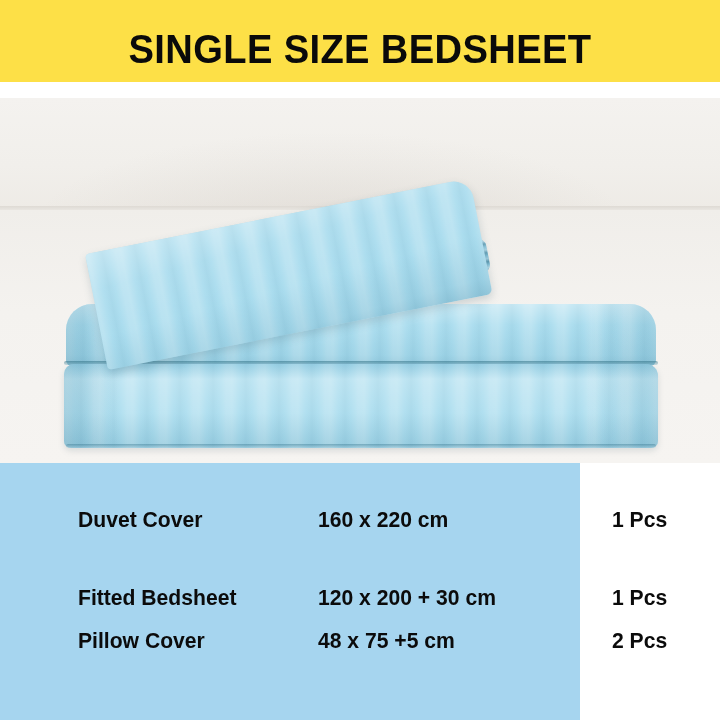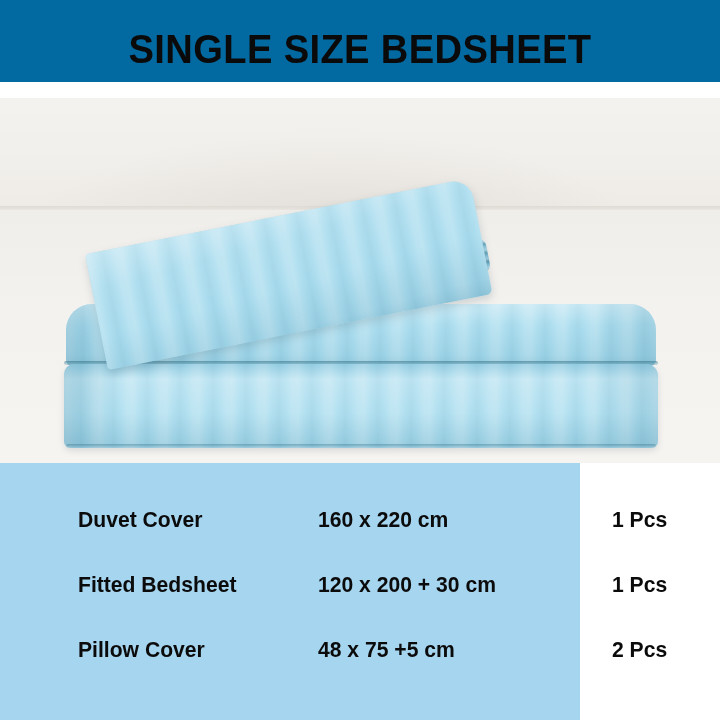"SINGLE SIZE BEDSHEET" .header-band { background: #0369a1 -> #fde047 }
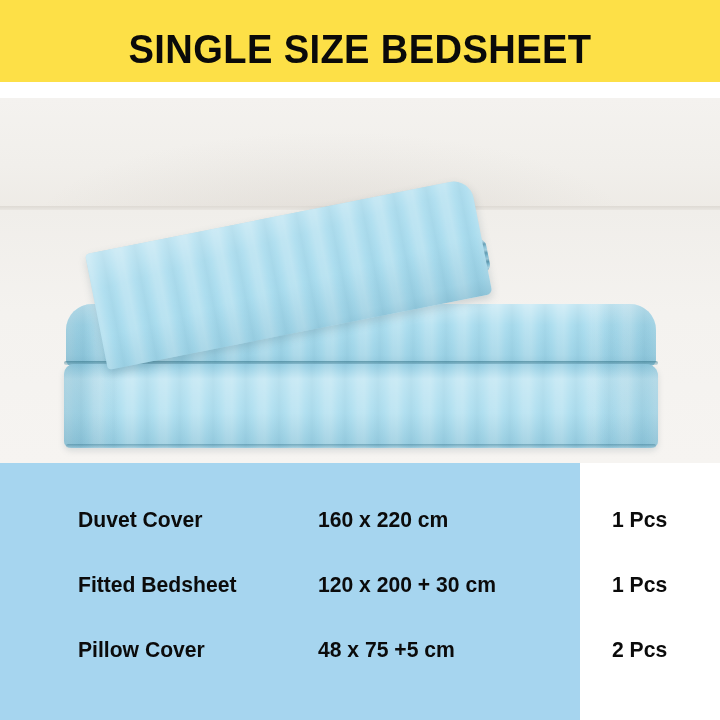"Fitted Bedsheet" .spec-row:nth-child(2) { top: 43px -> 56px }
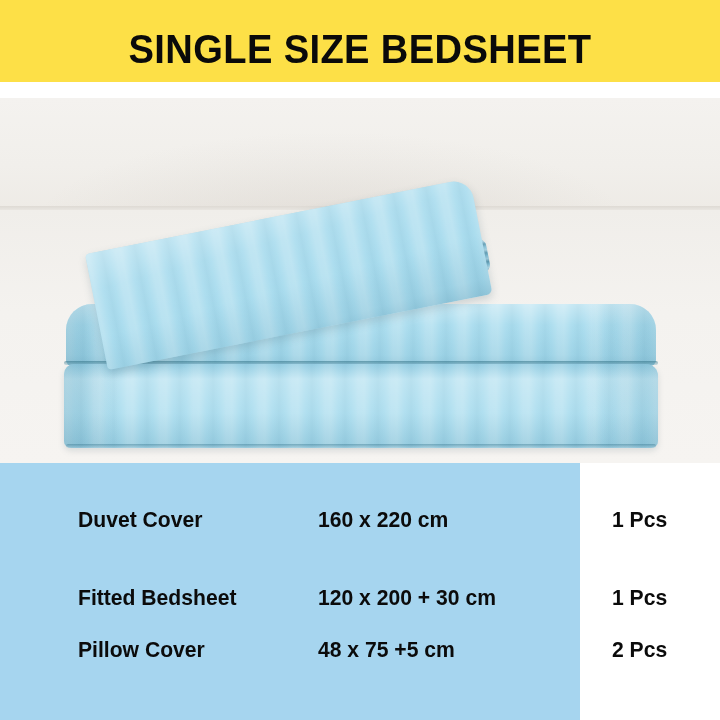"Pillow Cover" .spec-row:nth-child(3) { top: 43px -> 34px }
